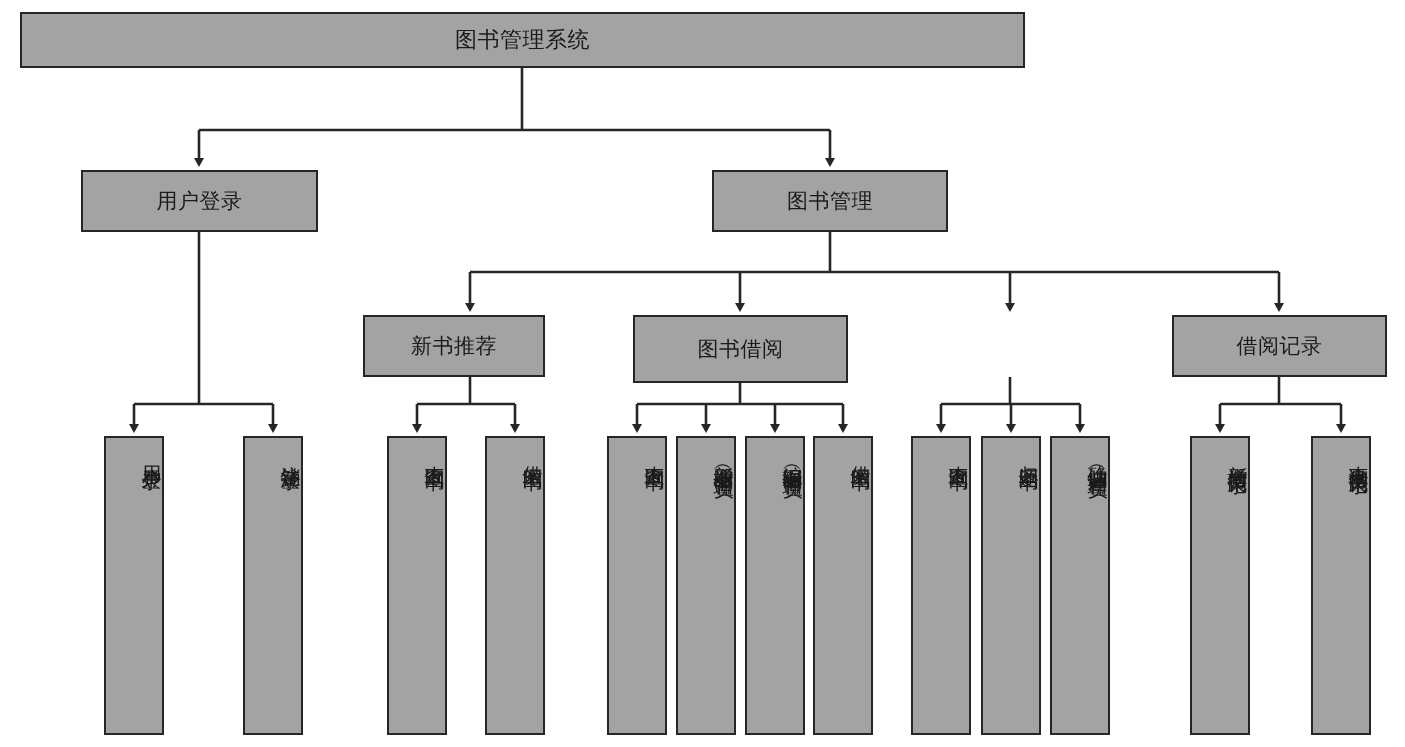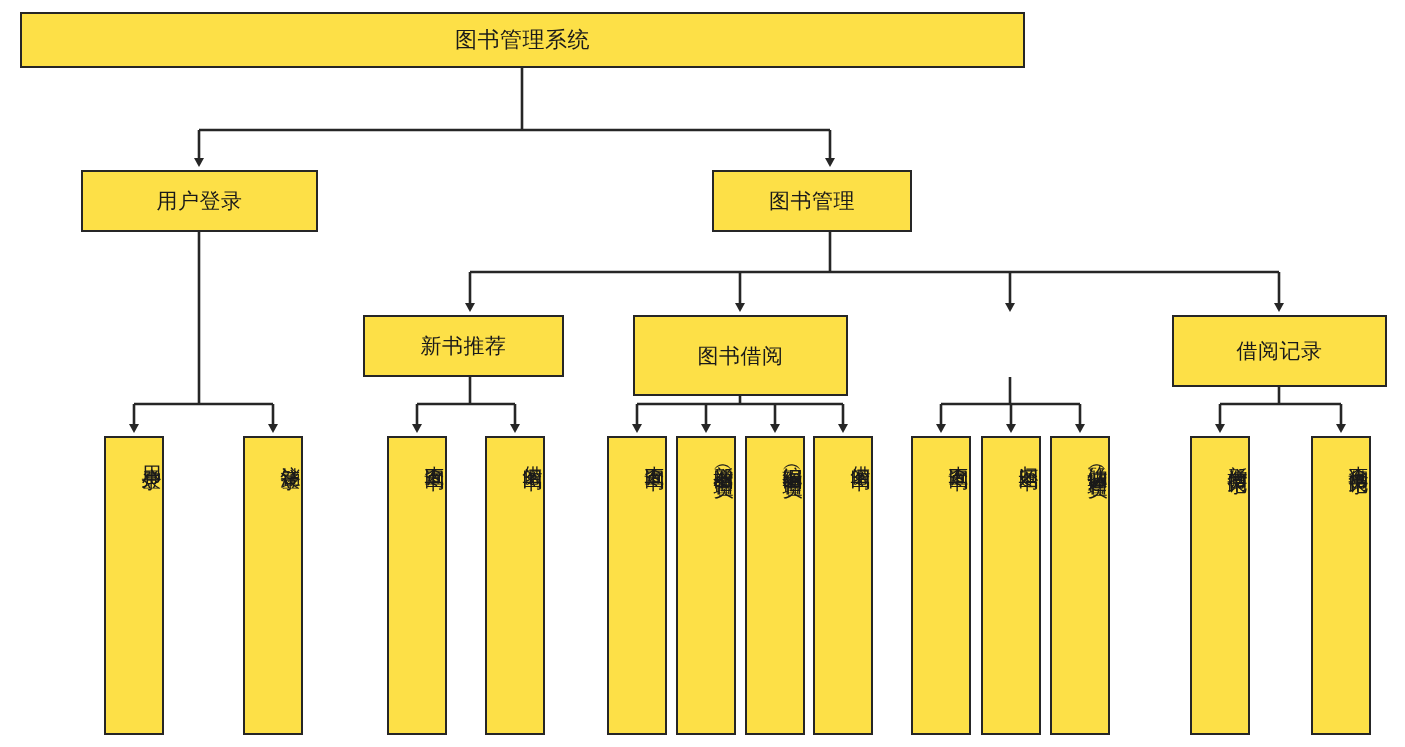"图书管理系统" .node { background: #fde047 -> #a3a3a3 }
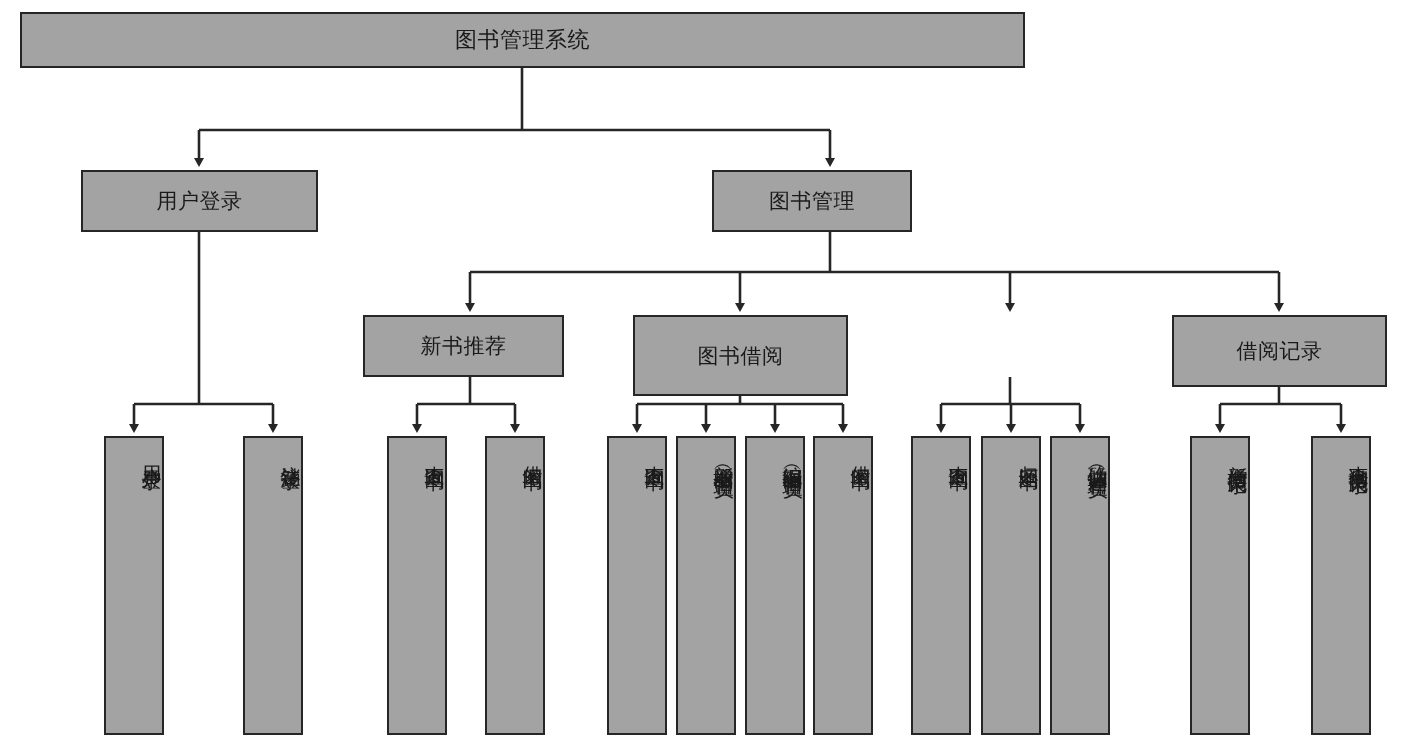"图书管理" div.node { width: 200px -> 236px }
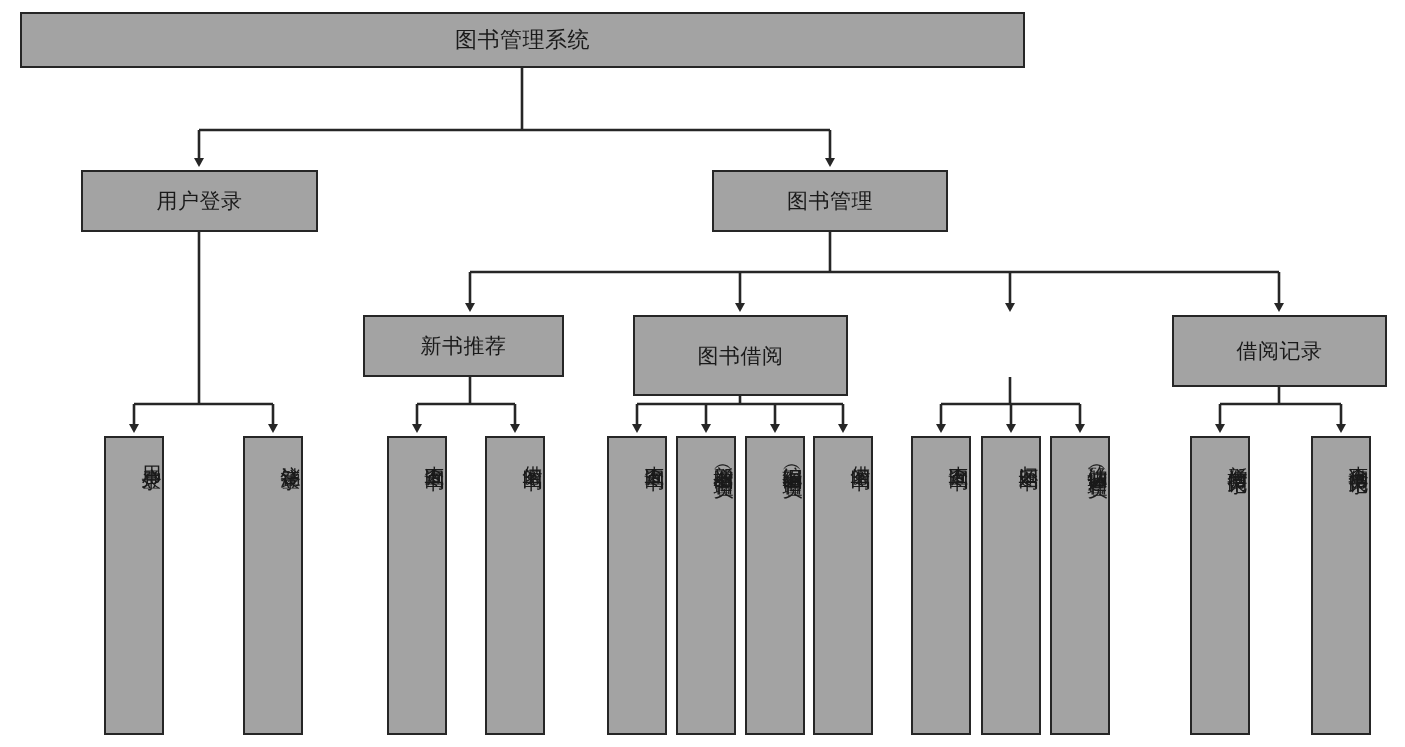"新书推荐" div.node { width: 201px -> 182px }
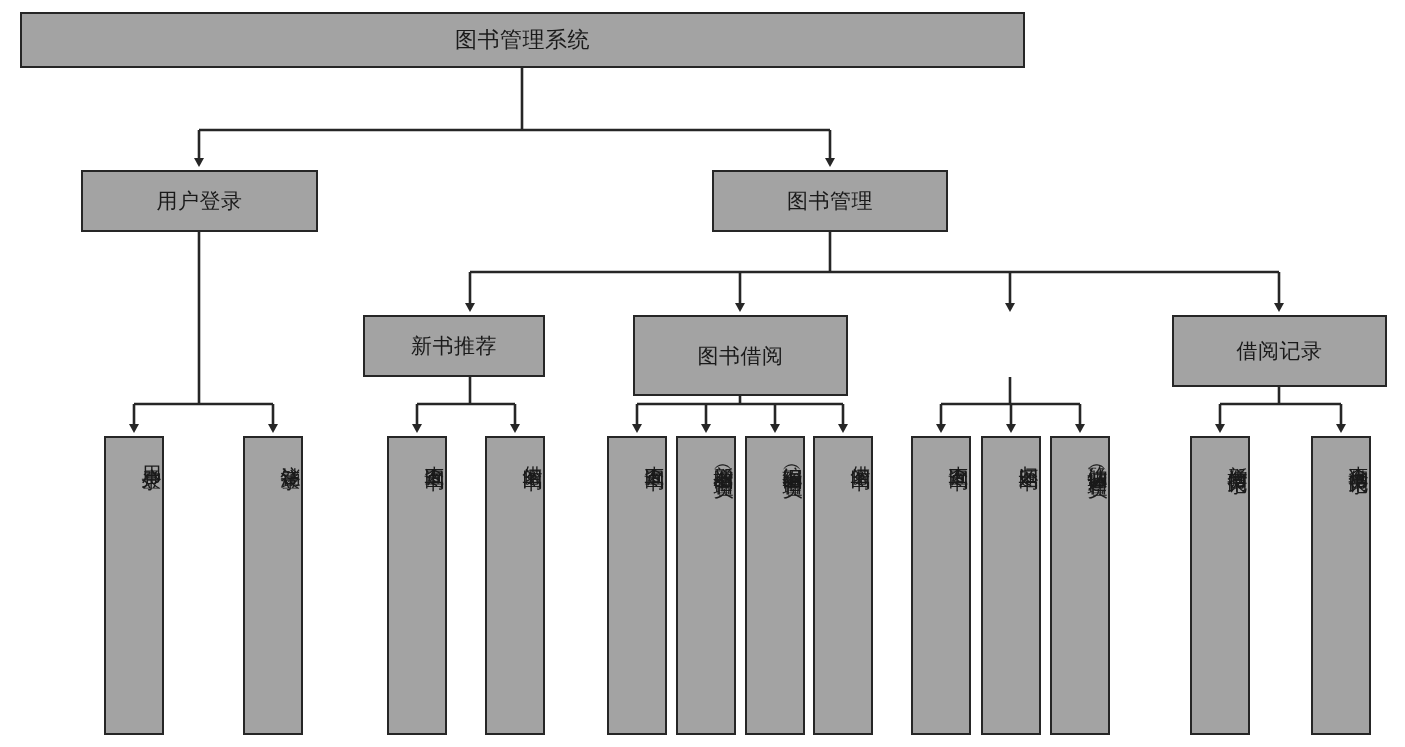"图书借阅" div.node { height: 81px -> 68px }
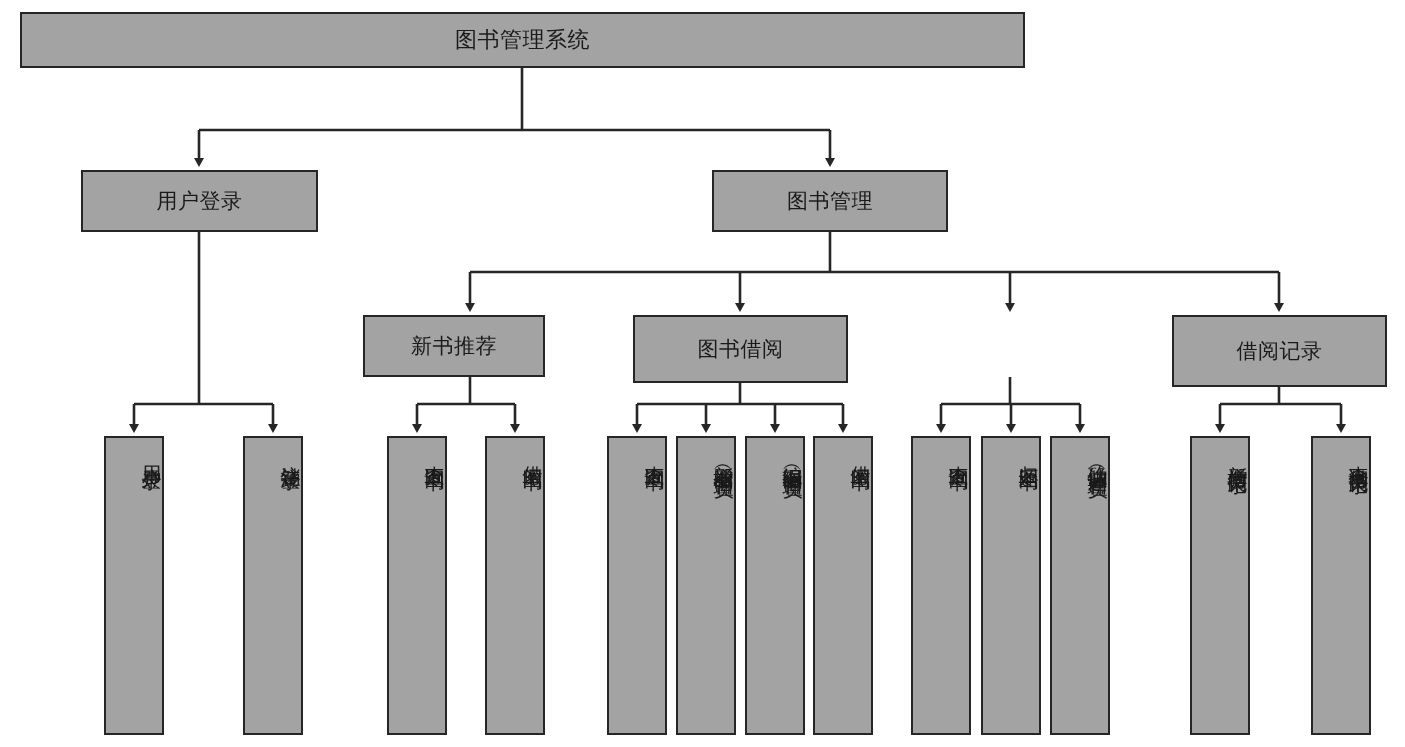"借阅记录" div.node { height: 72px -> 62px }
